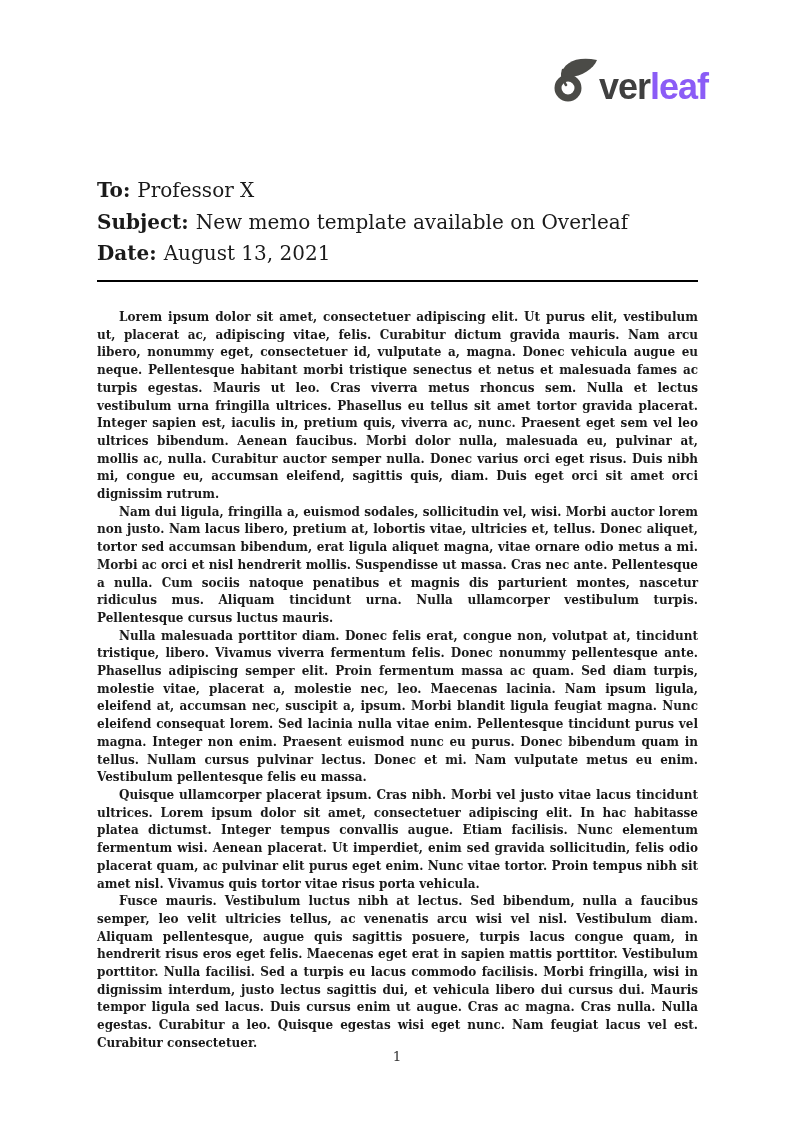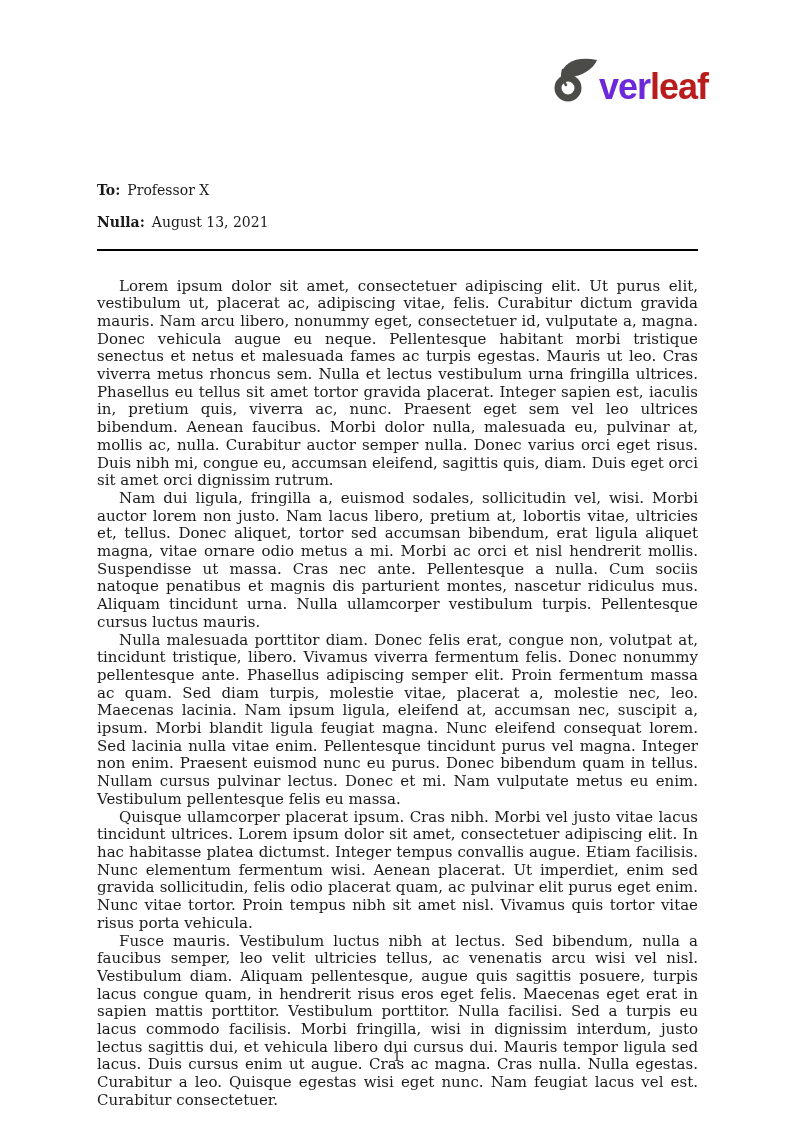"ver" .logo-text .gray { color: #6d28d9 -> #404040 }
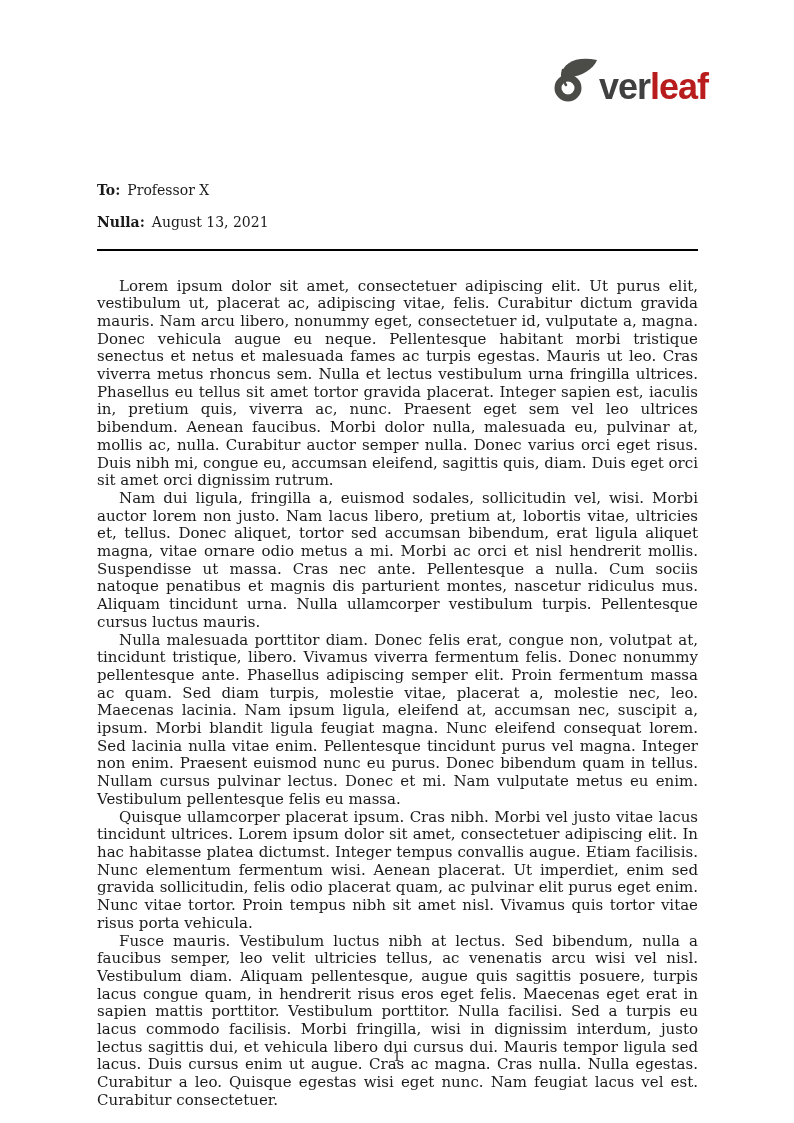"leaf" .logo-text .green { color: #b91c1c -> #8b5cf6 }
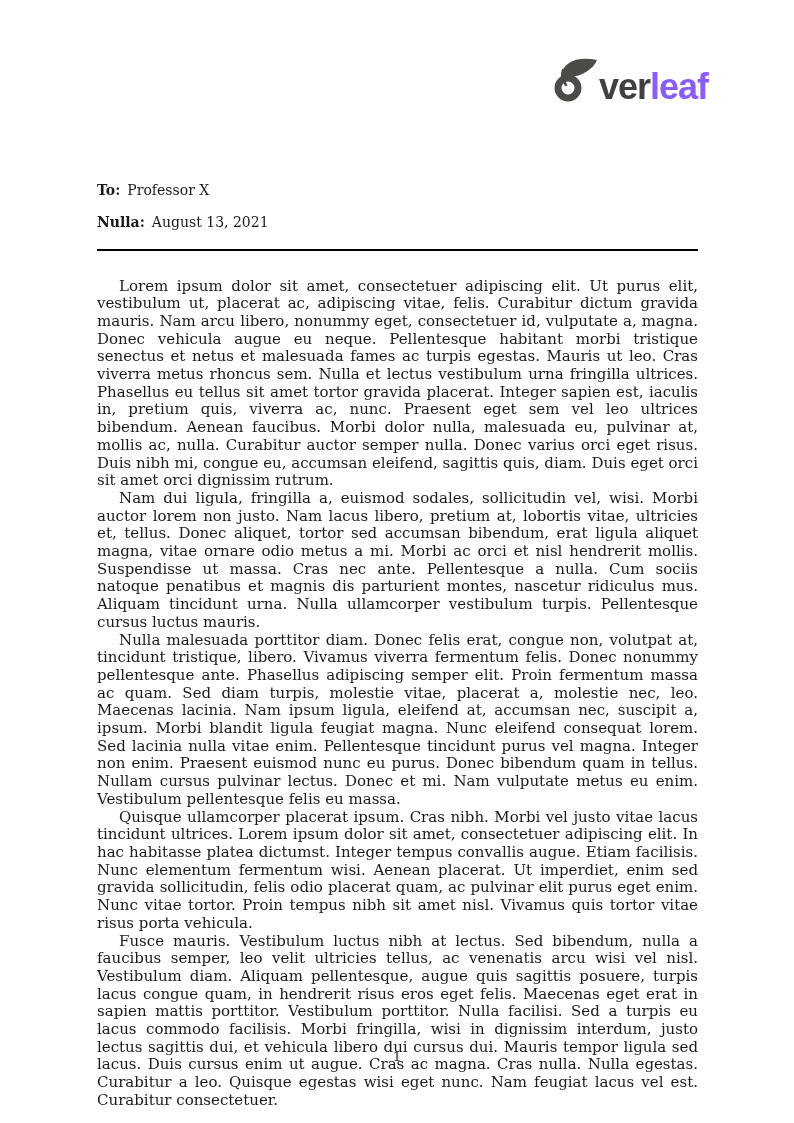"To: Professor X" .field { font-size: 14px -> 20px }
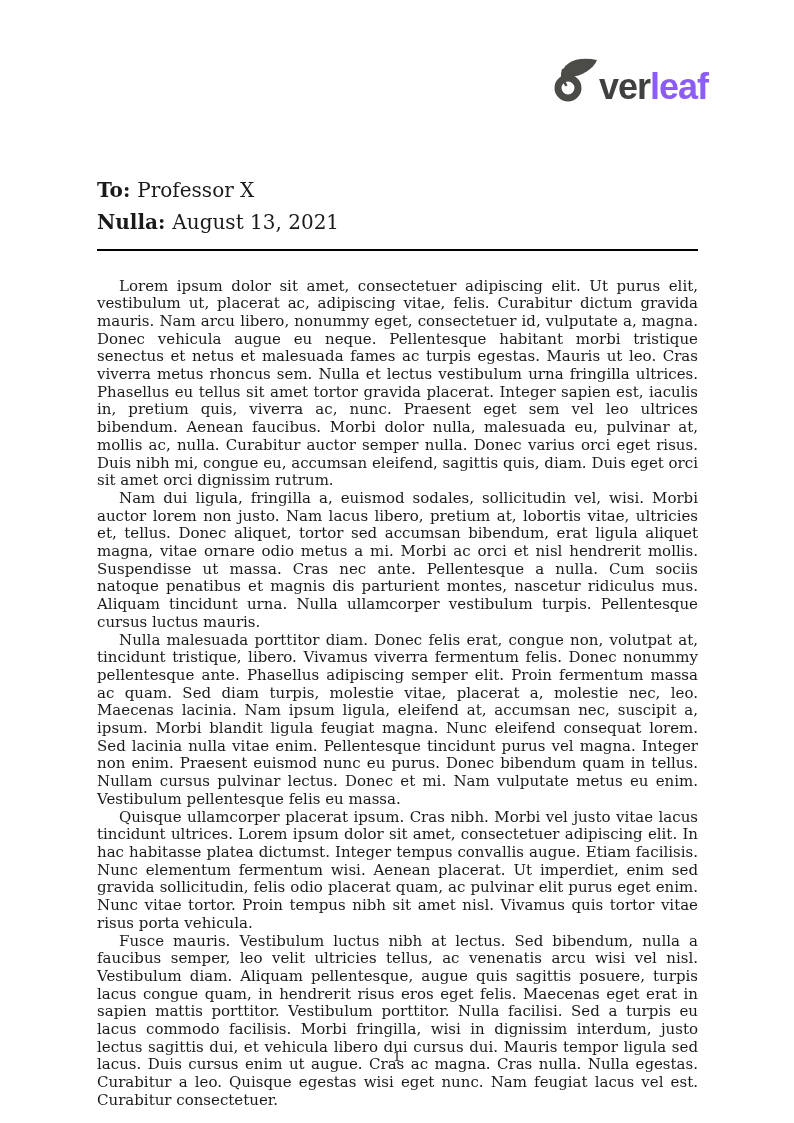"Subject: New memo template available" div.field { html: none -> <div> <span>Subject:</span><span>New memo template available on Overleaf</span> </div> }
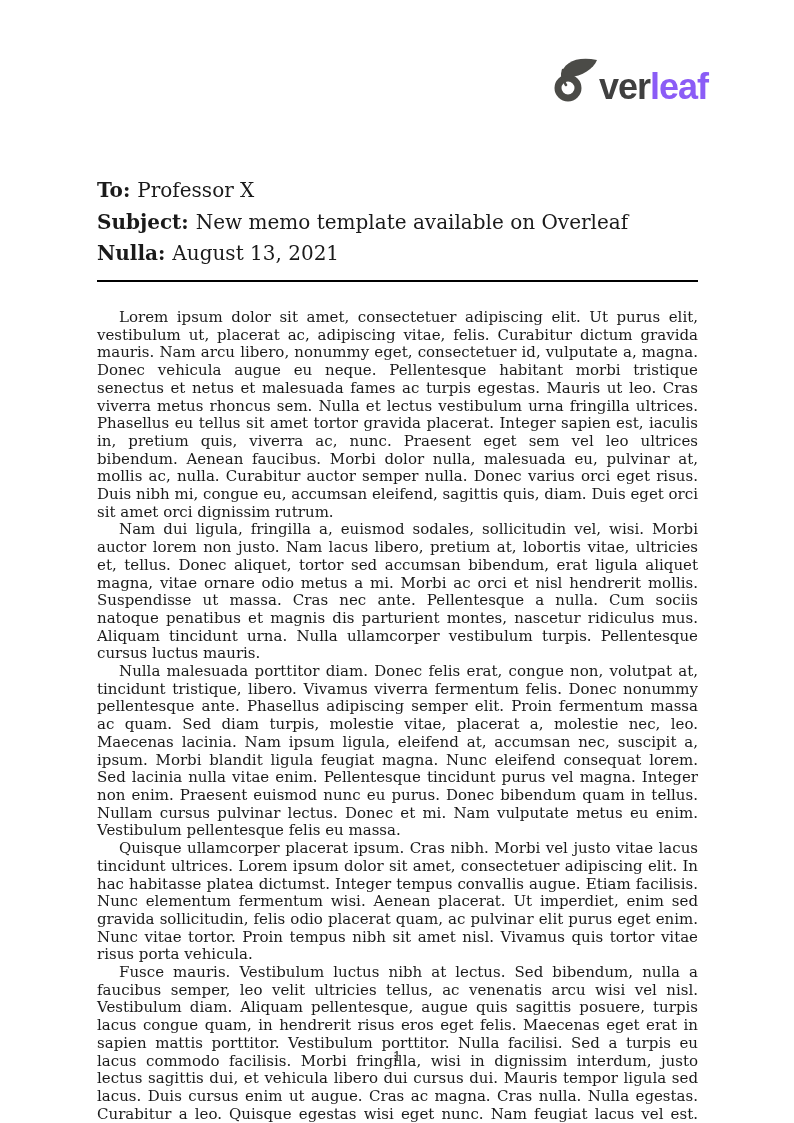"Nulla:" span.field-label { text: Nulla -> Date }
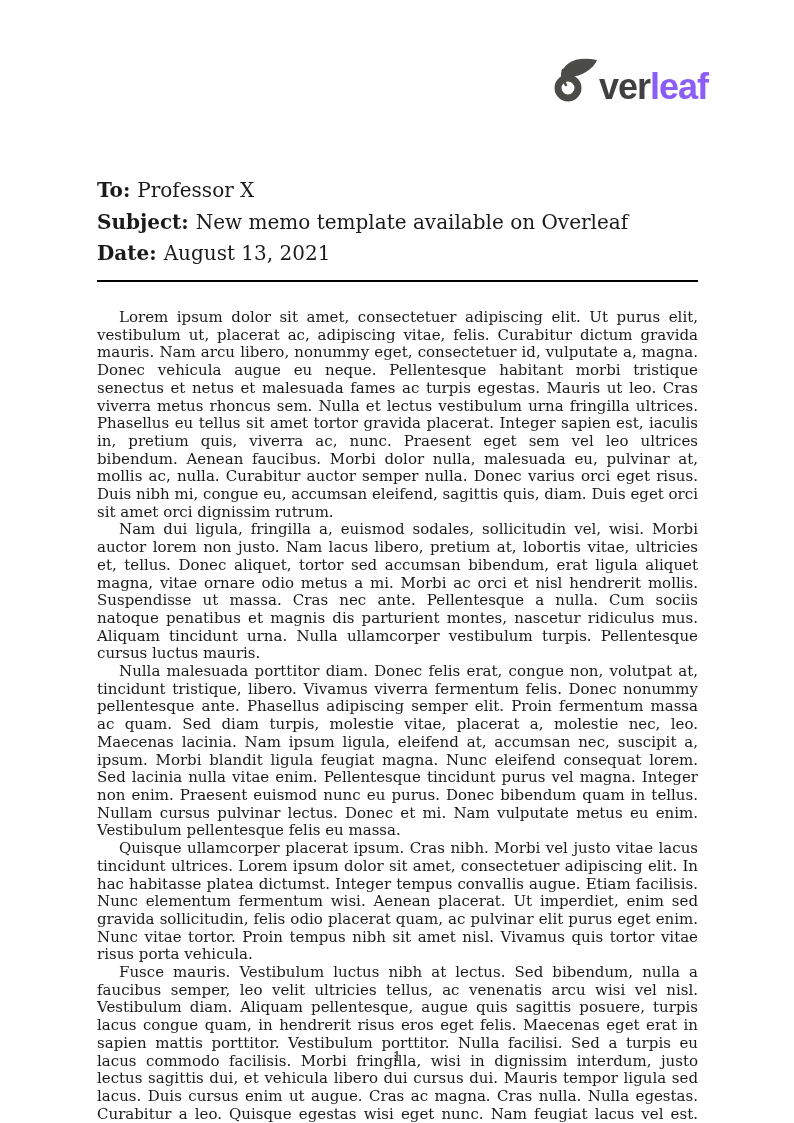"Lorem ipsum dolor sit amet," .body-text p { font-size: 15px -> 12px; font-weight: none -> bold }
